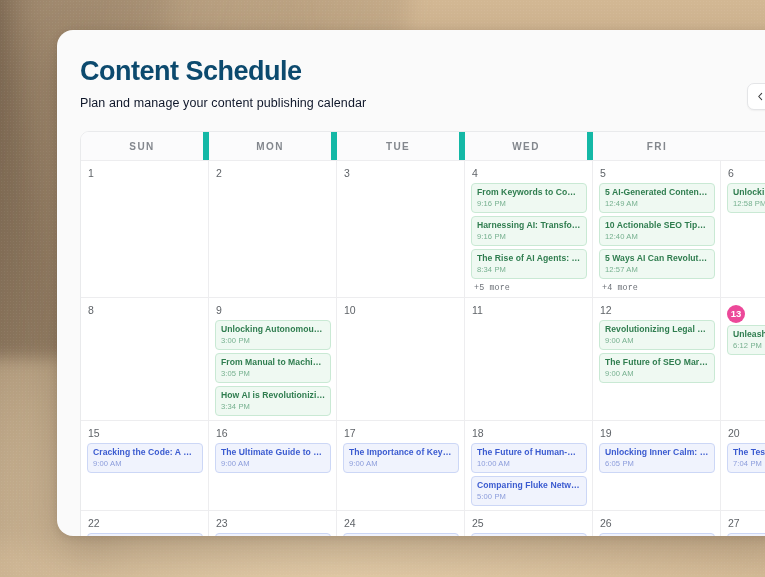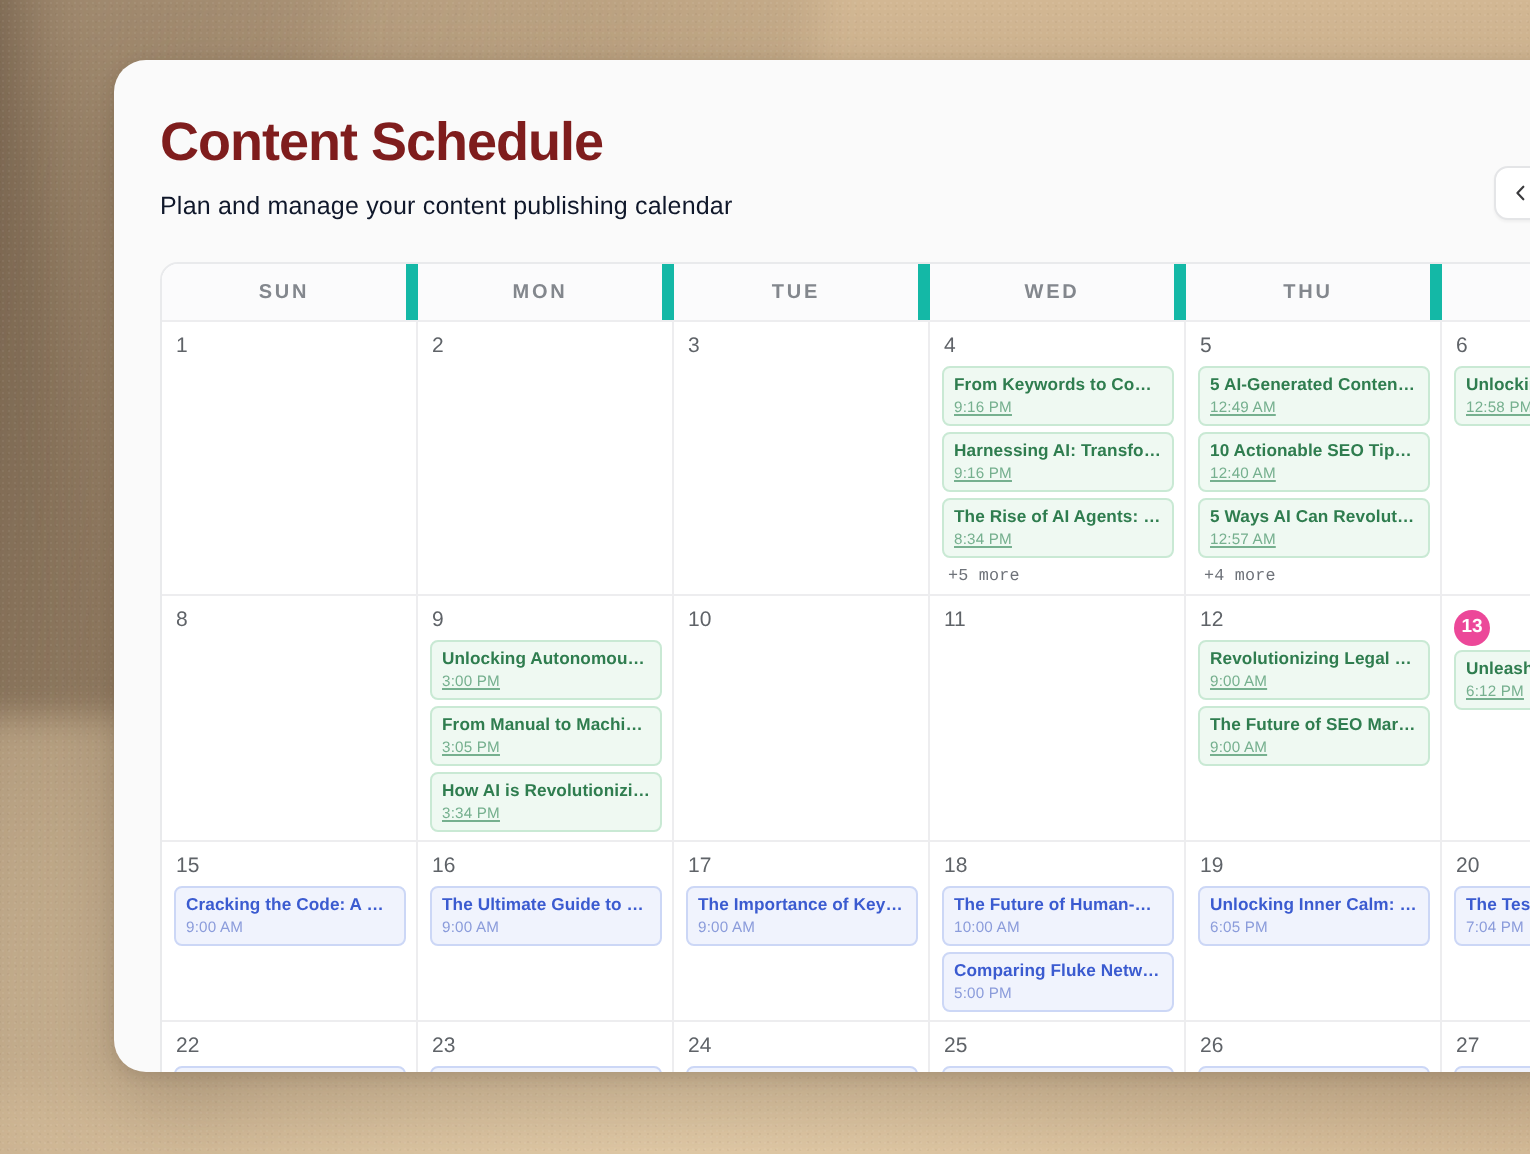"Content Schedule" .page-title { color: #7f1d1d -> #0c4a6e }
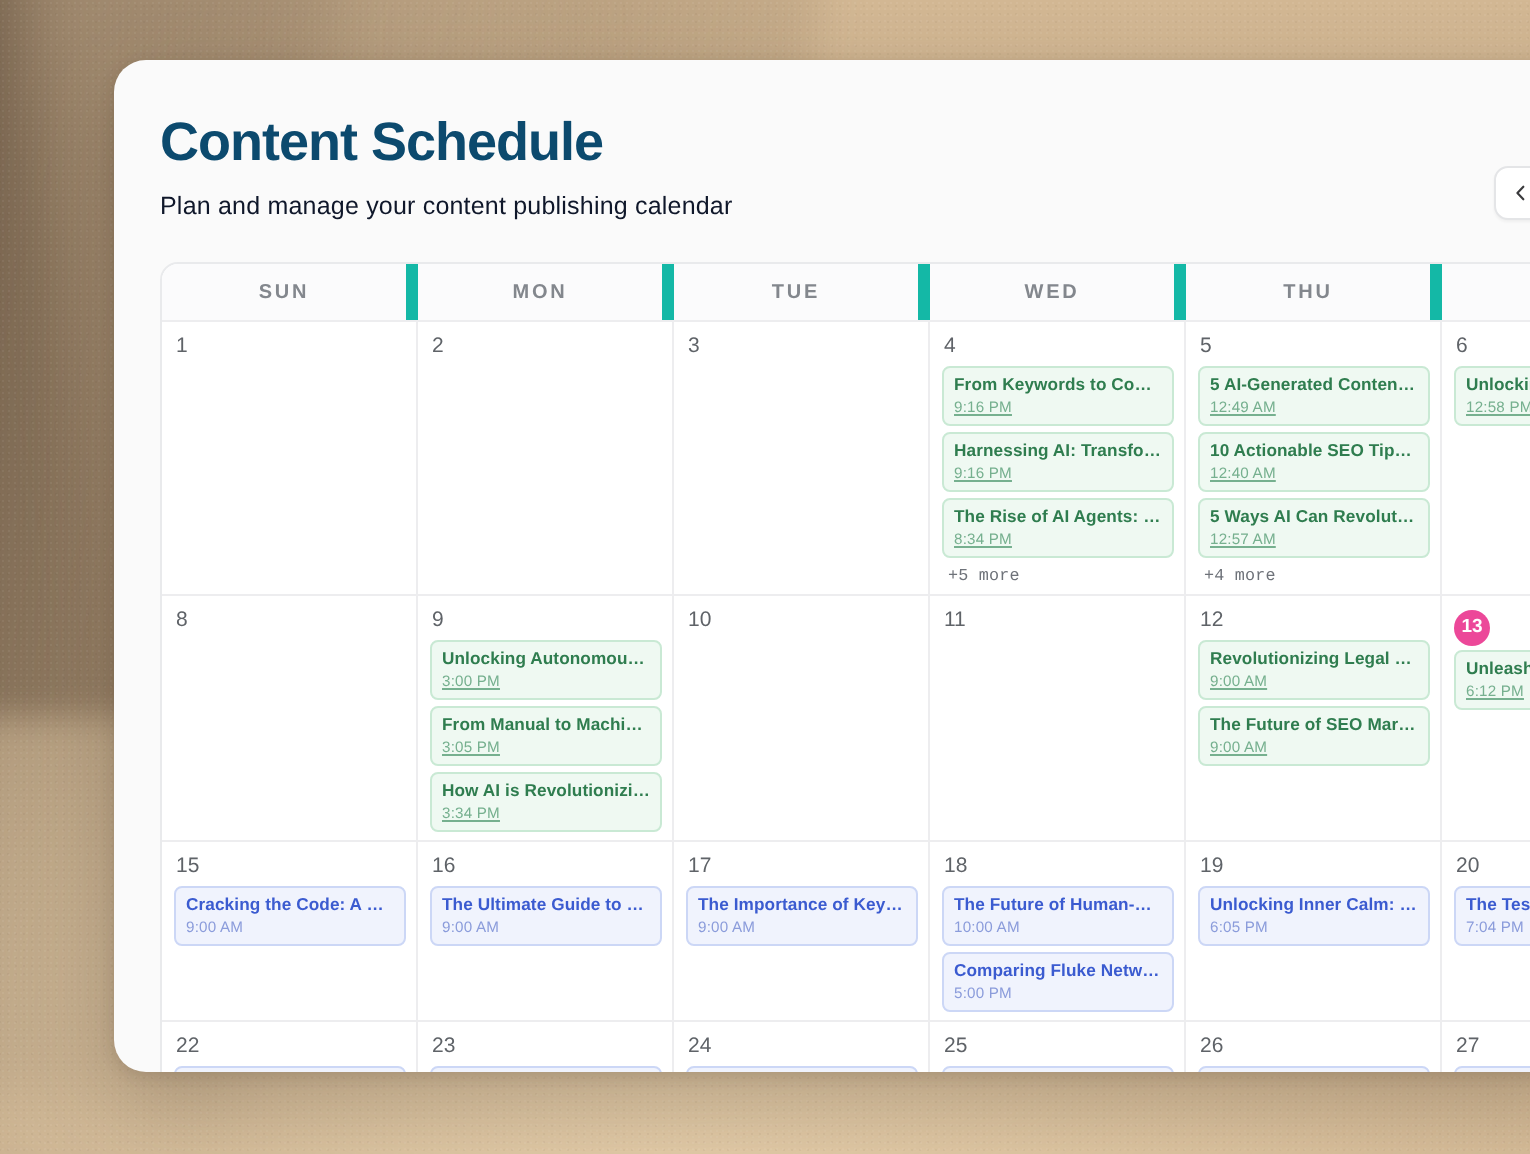"THU" div.cal-head-cell { html: <div>THU</div> -> none }
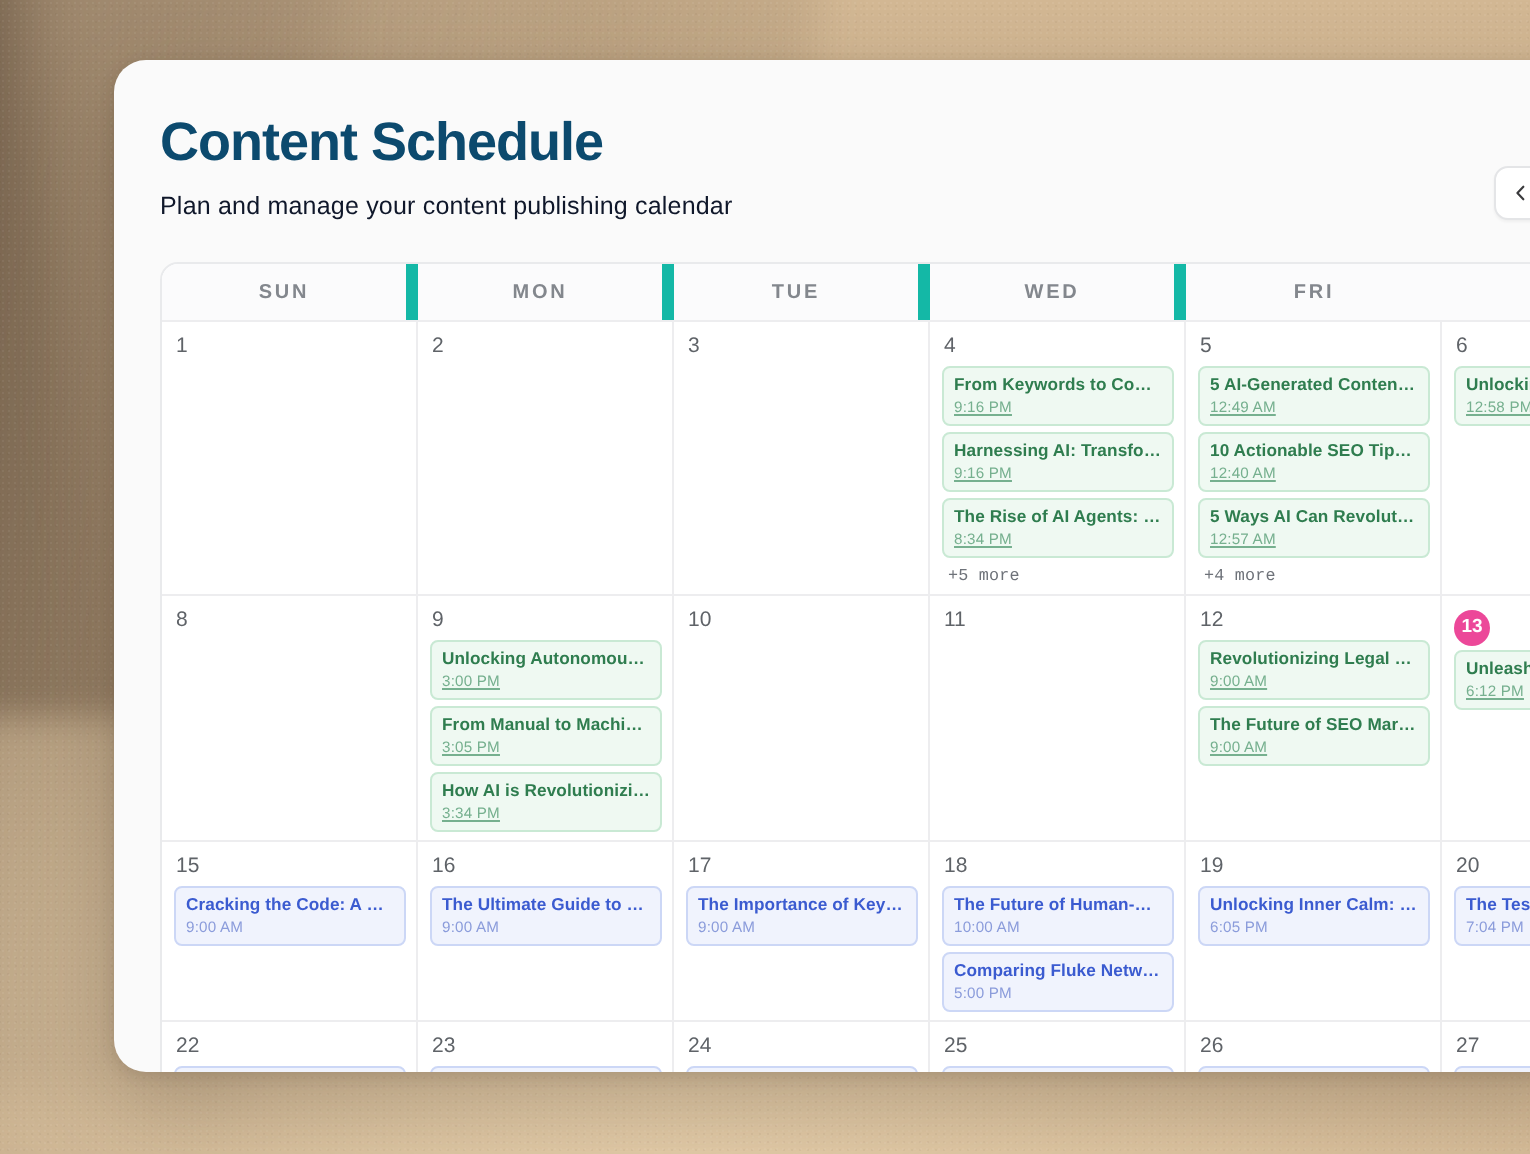"9:16 PM" .event.green .event-time { text-decoration: underline -> none }
